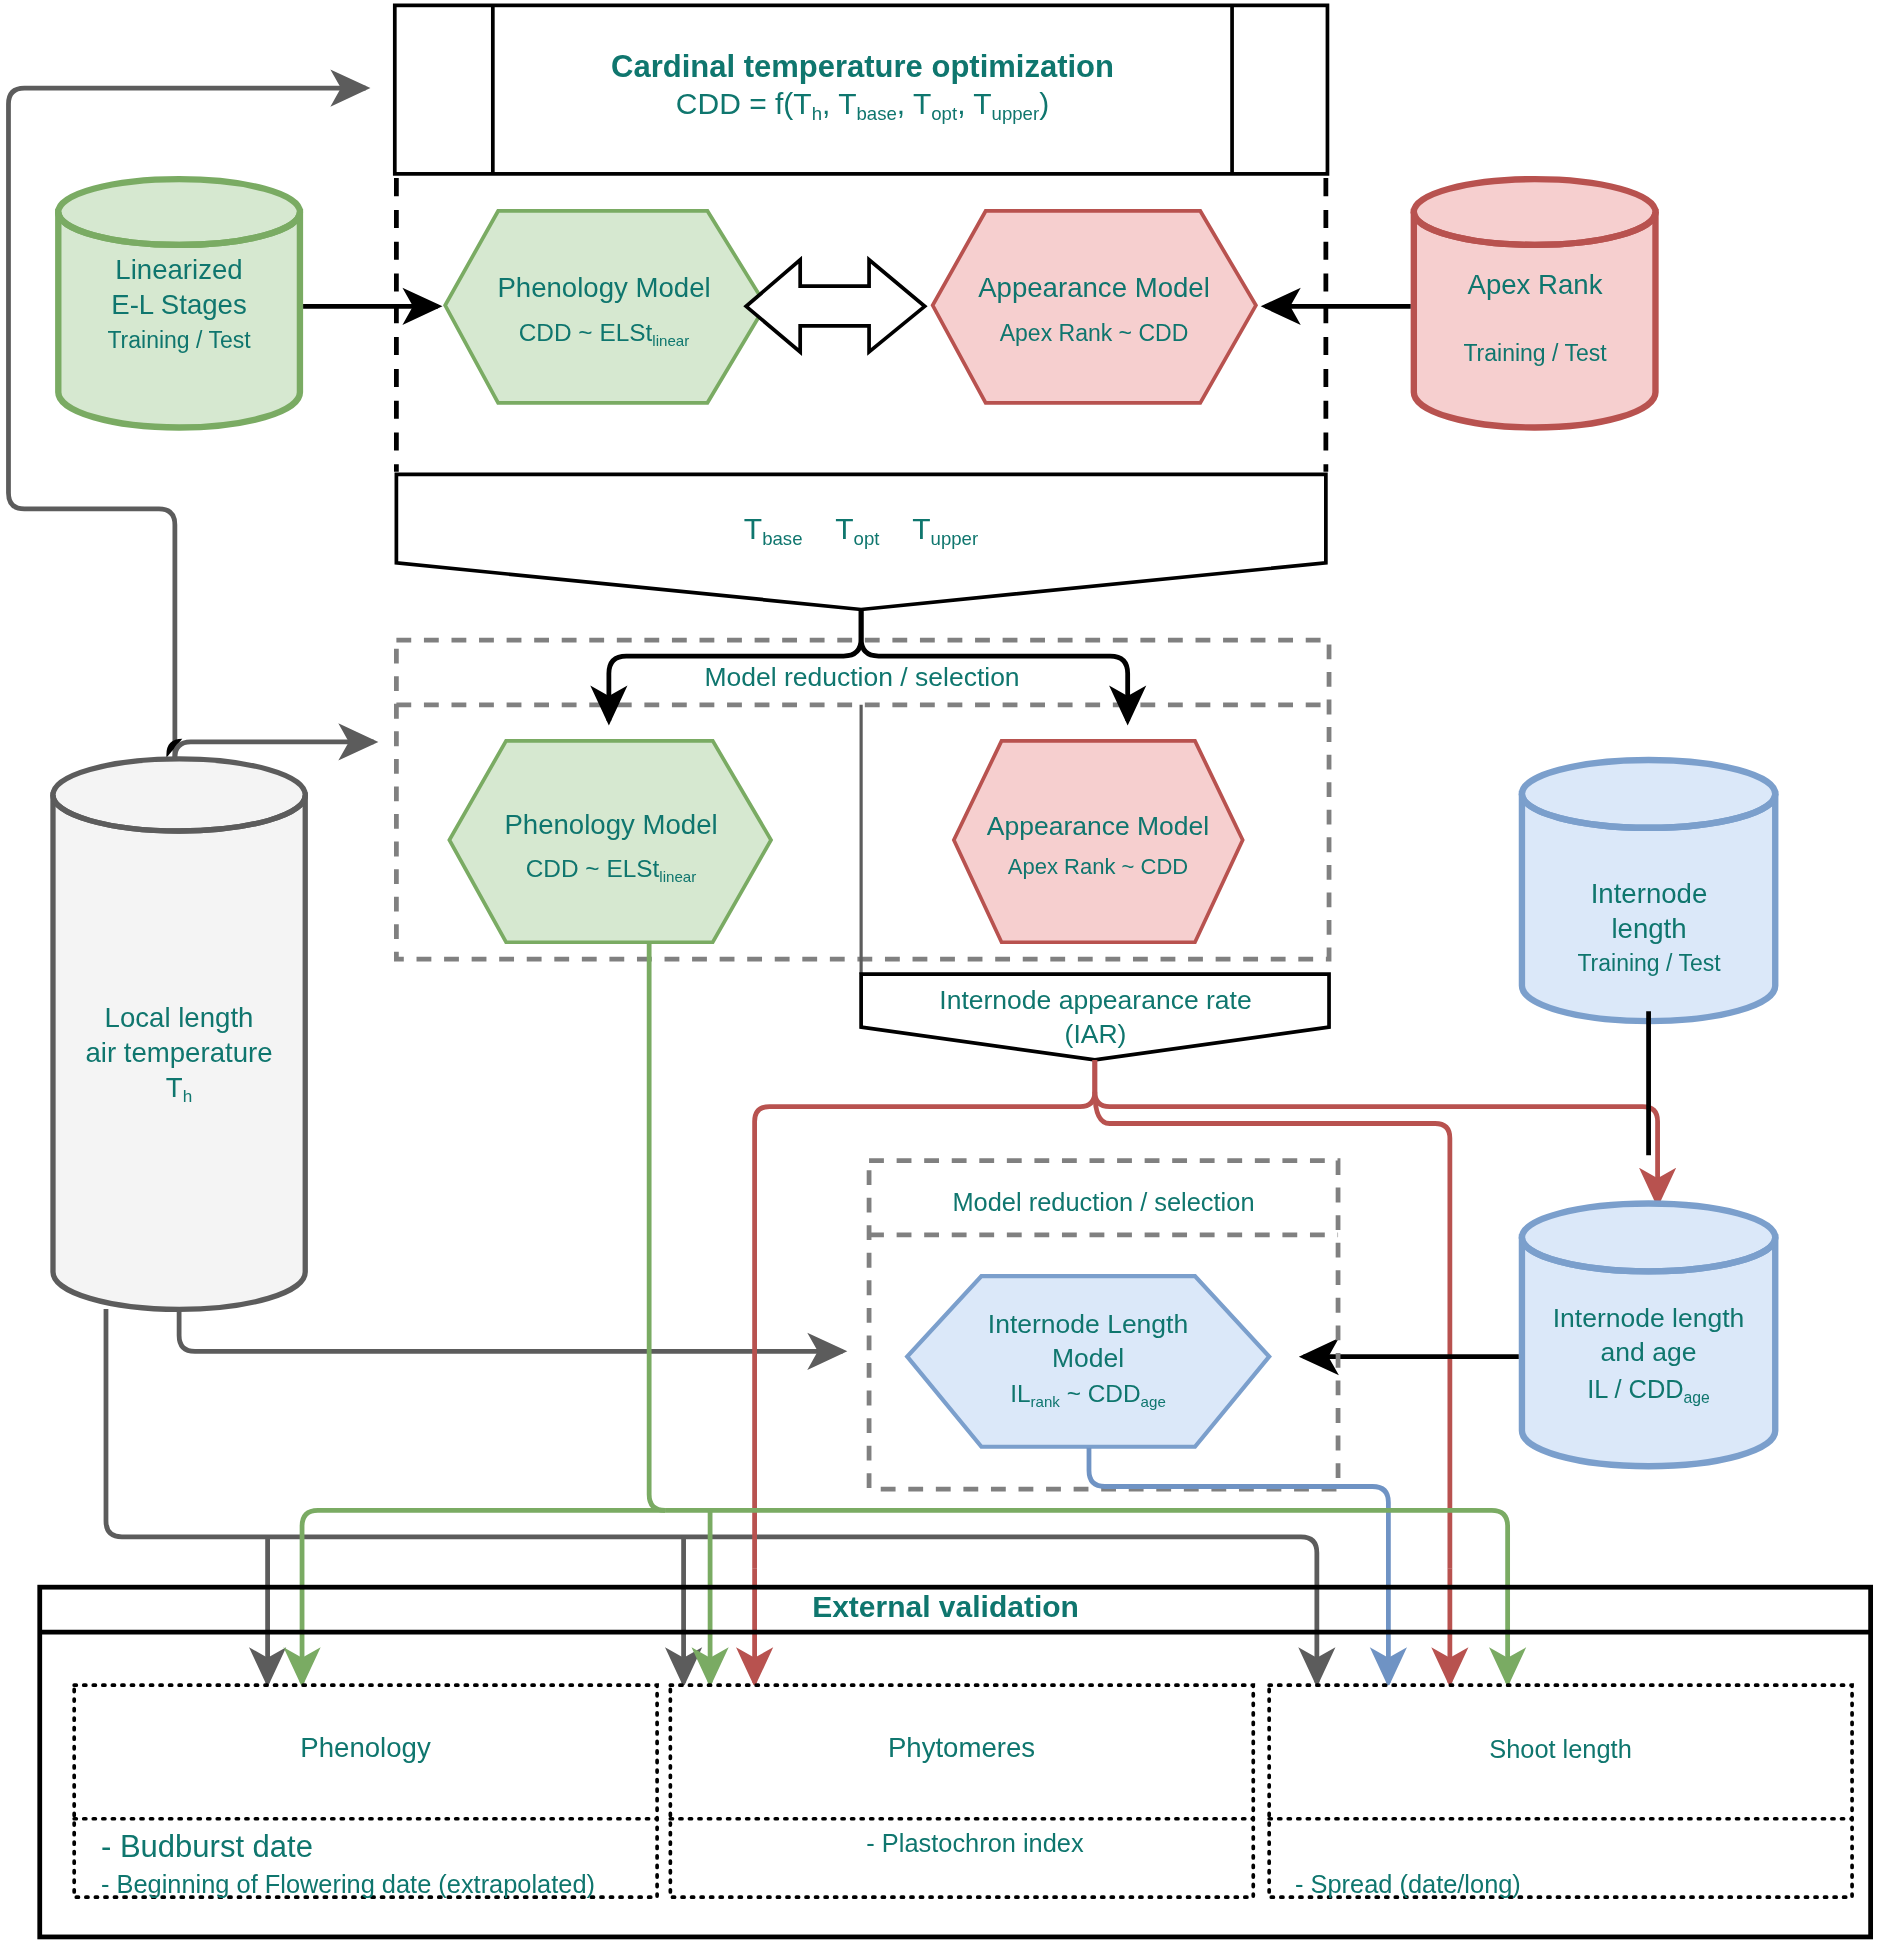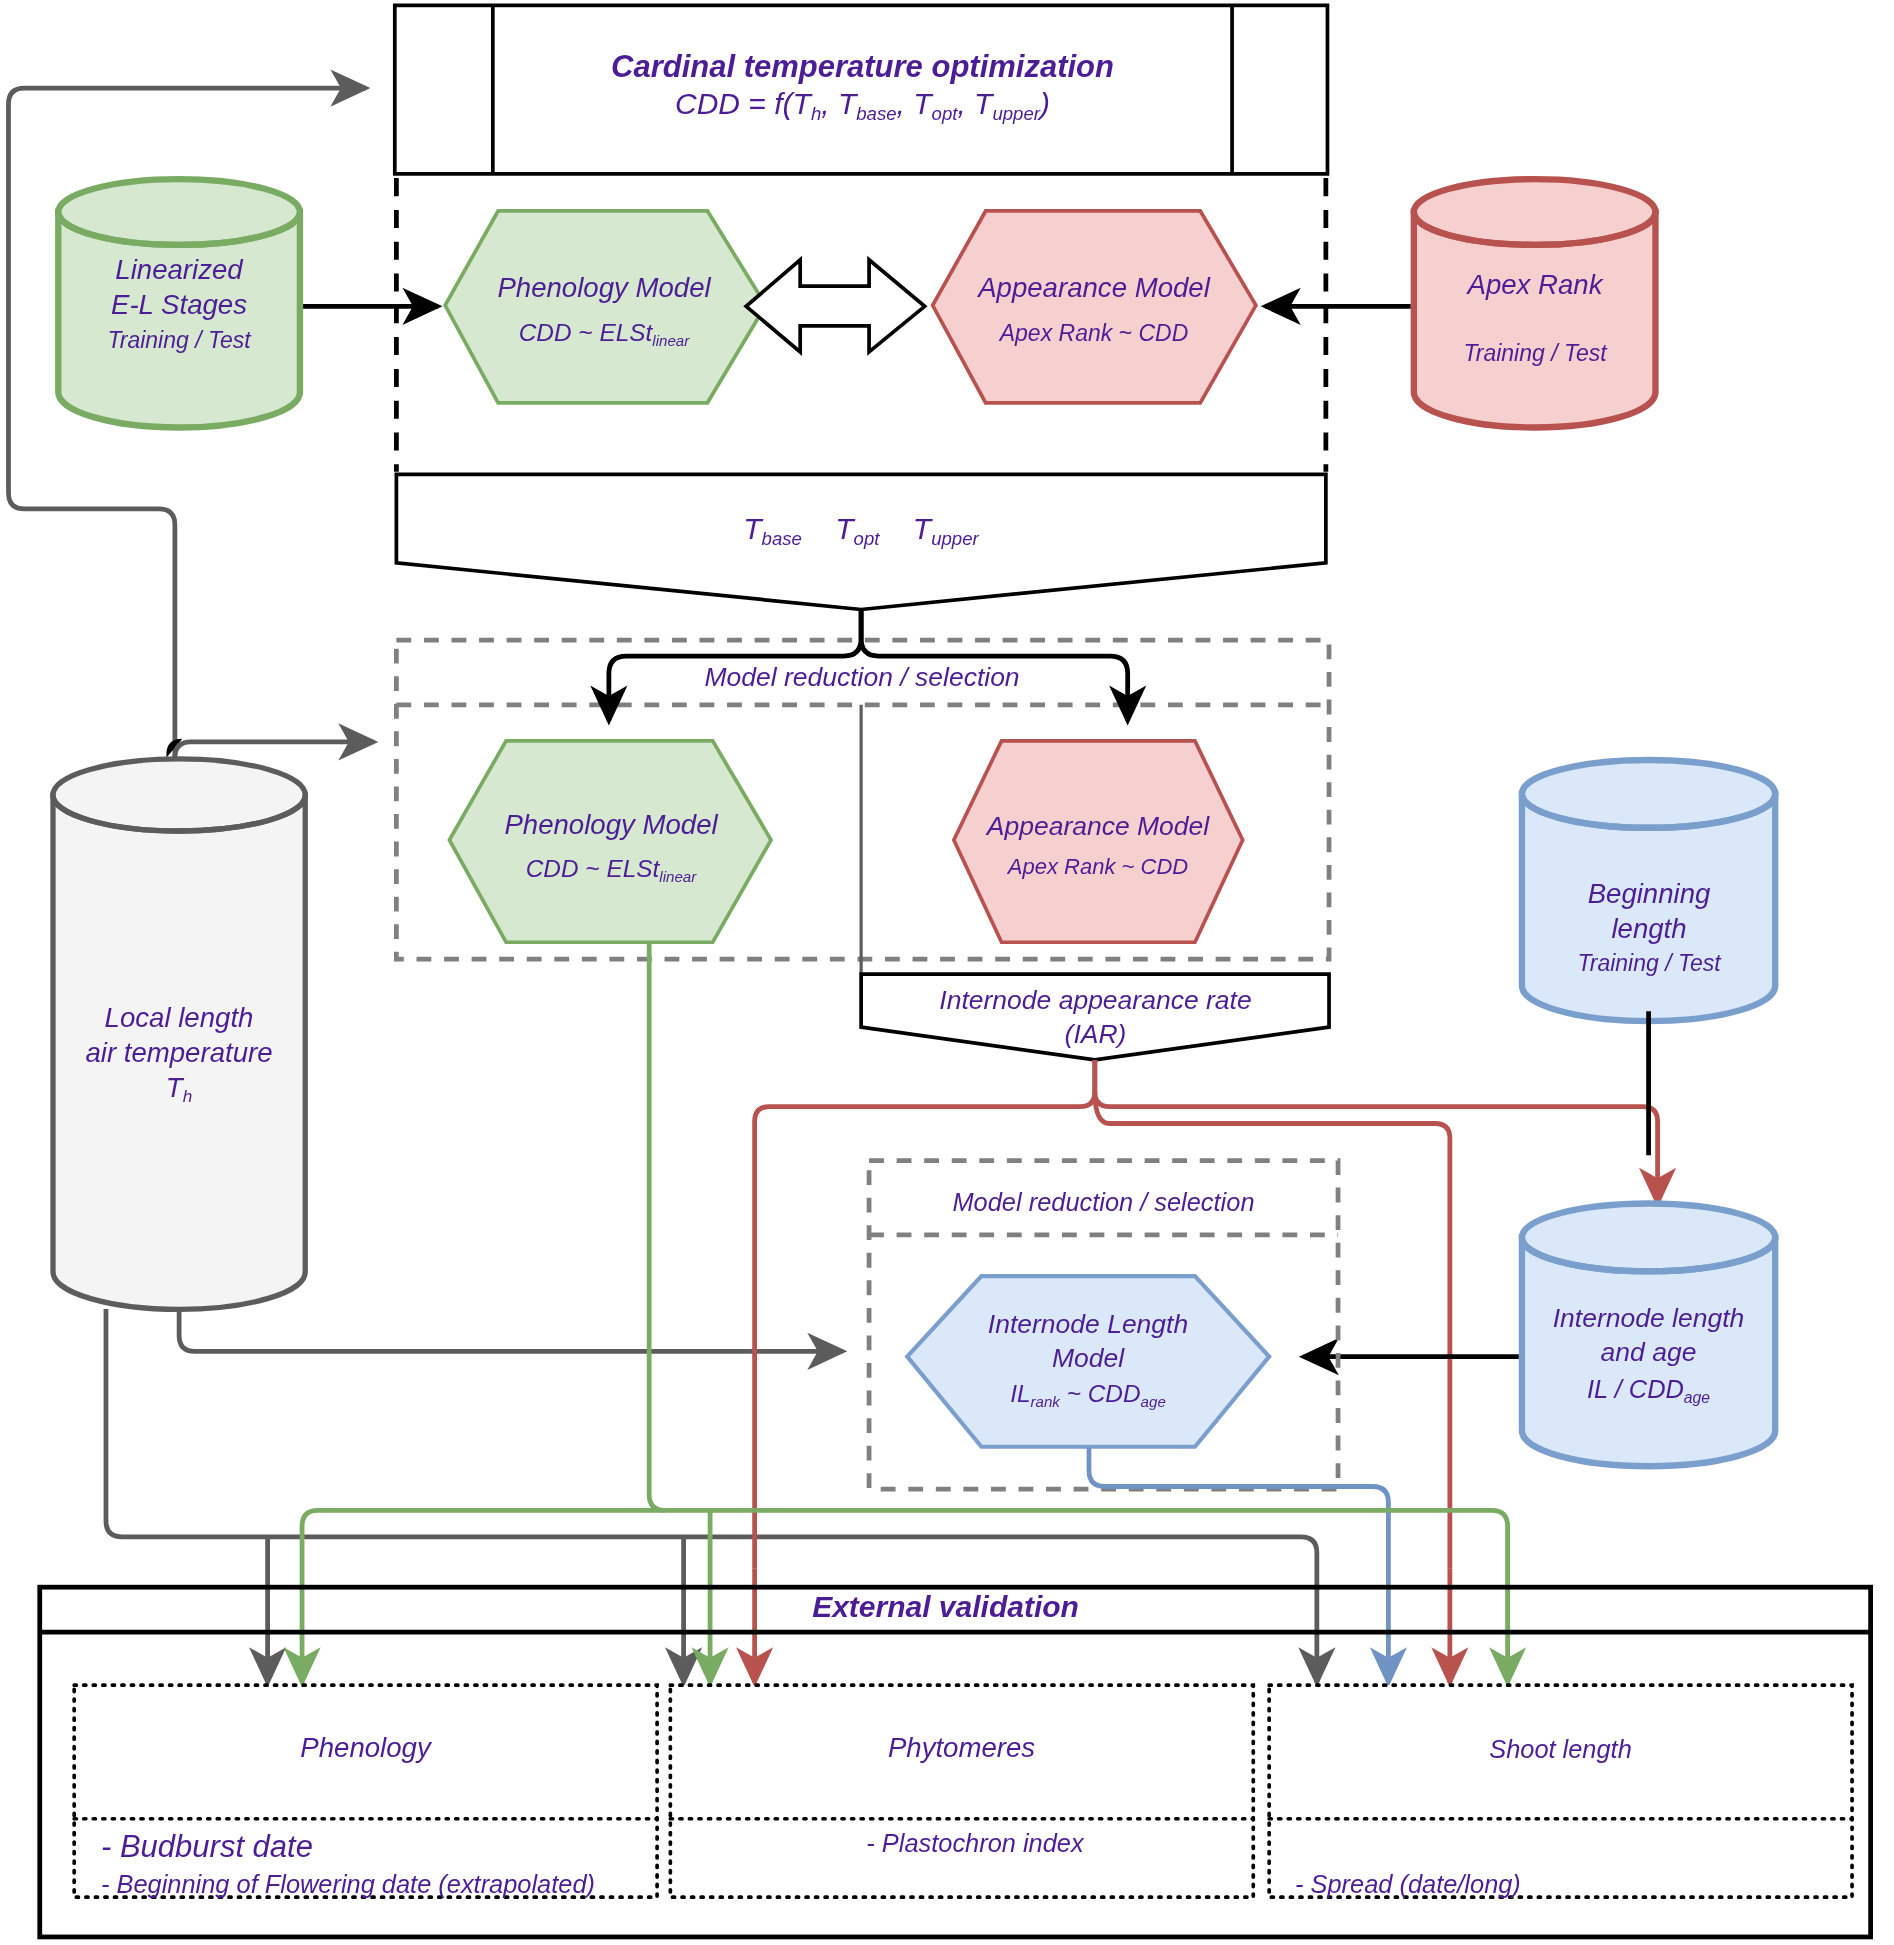"Cardinal temperature optimization" .lbl { color: #4c1d95 -> #0f766e; font-style: italic -> none }
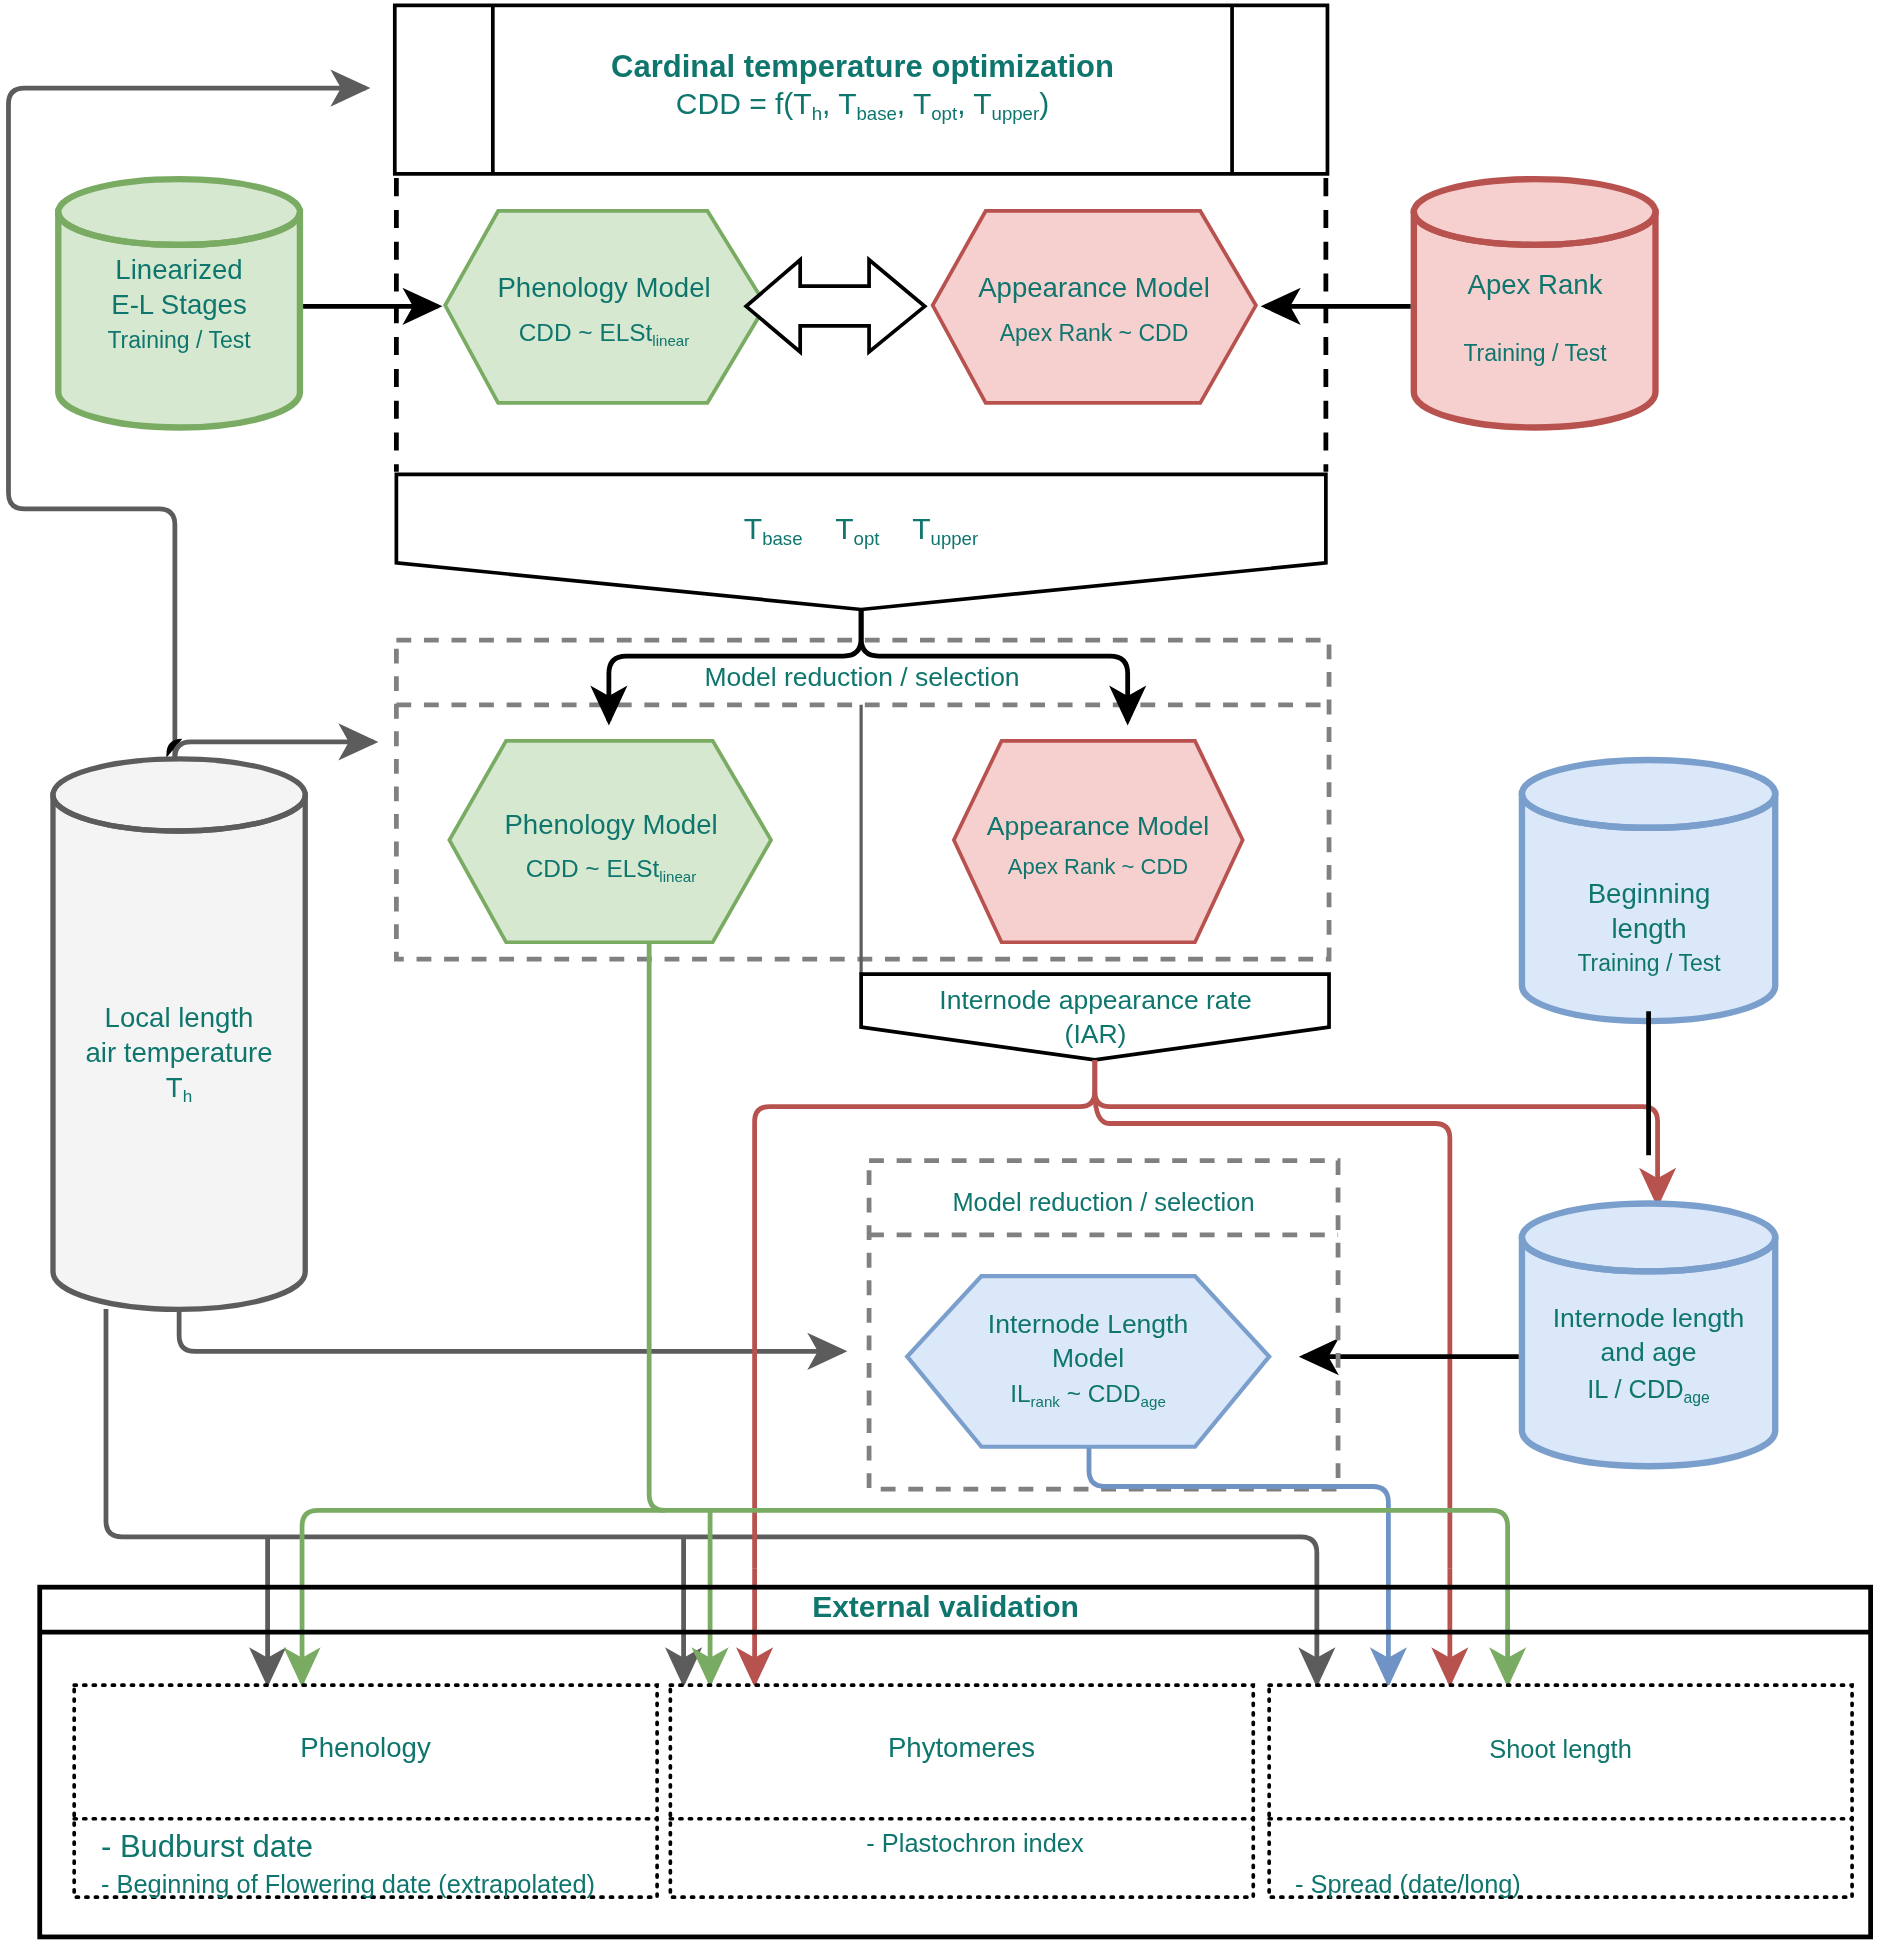"Beginning" div.lbl { text: Beginning -> Internode }
